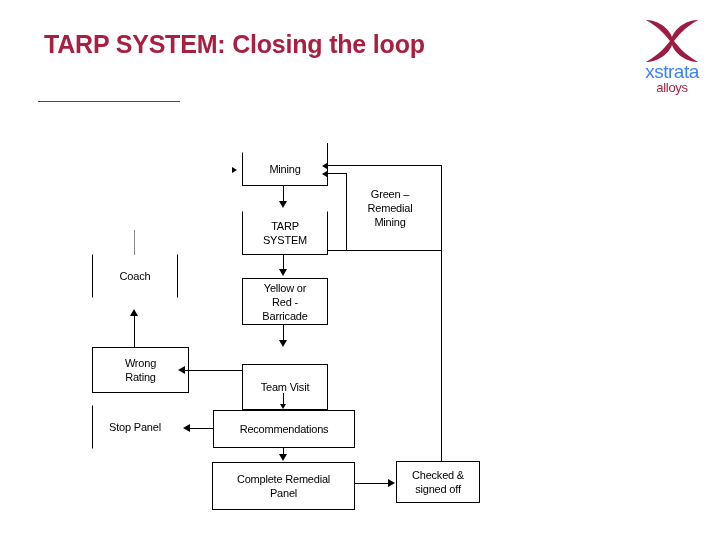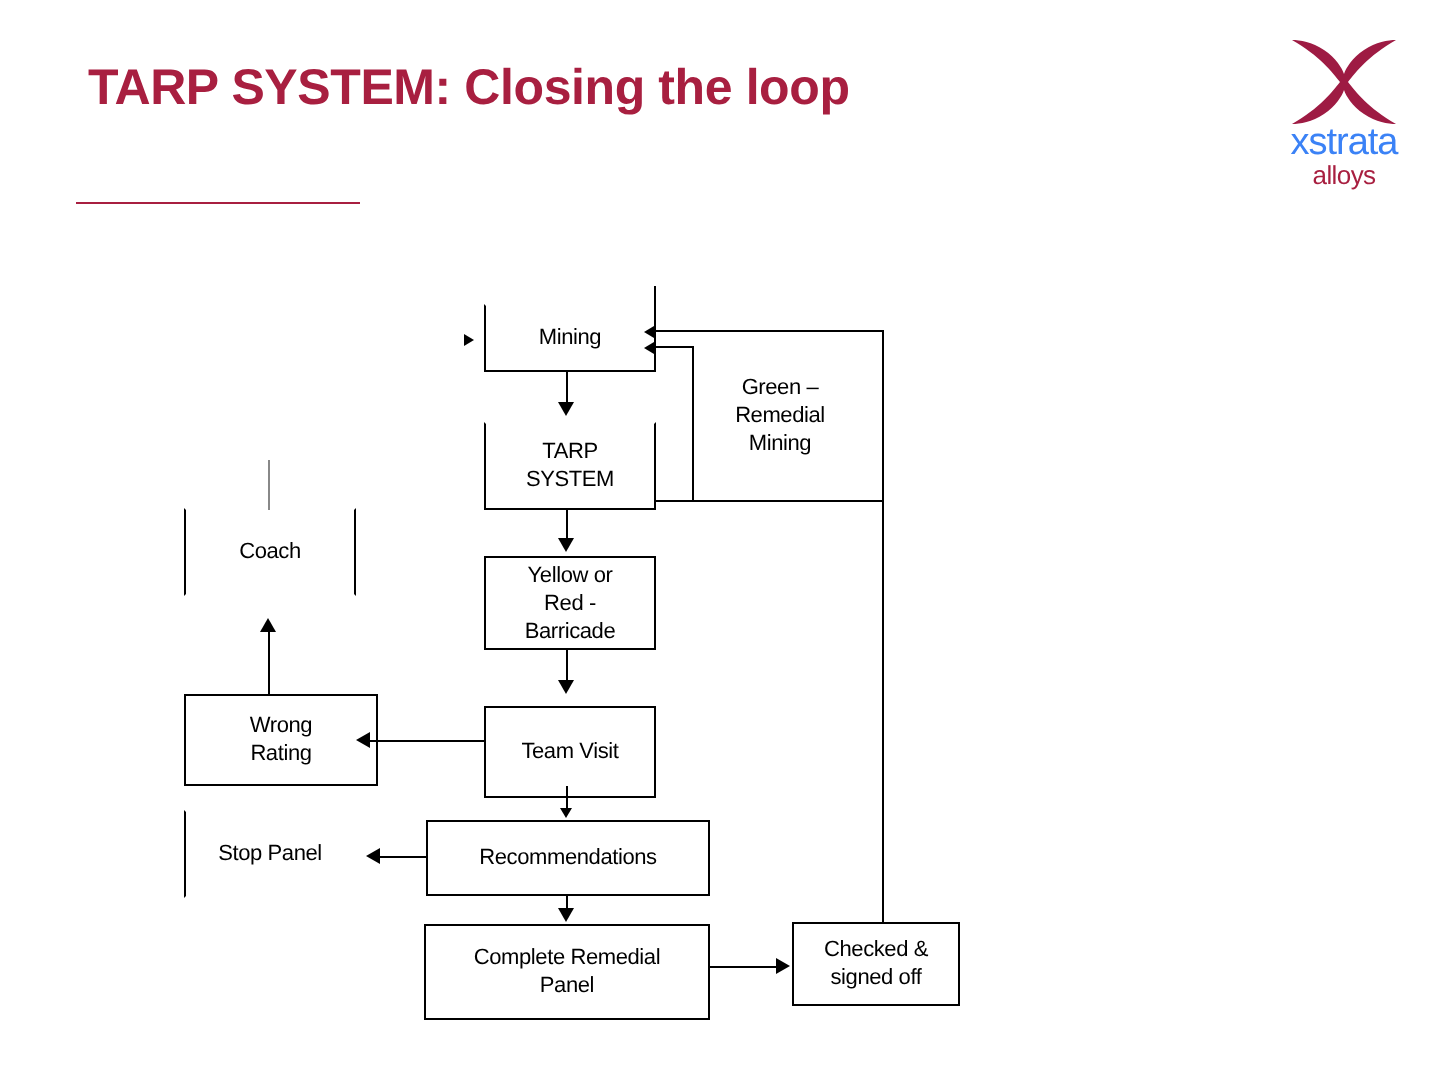"Team Visit" div.dnode { top: 353px -> 364px }
